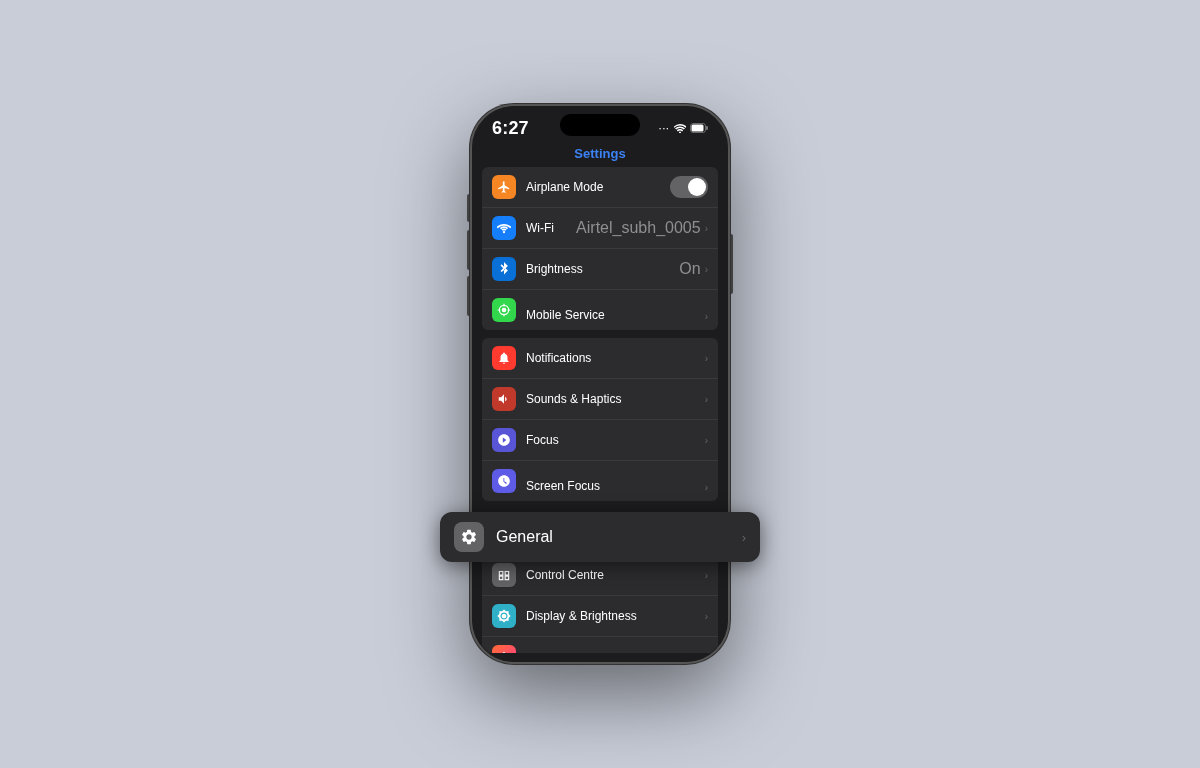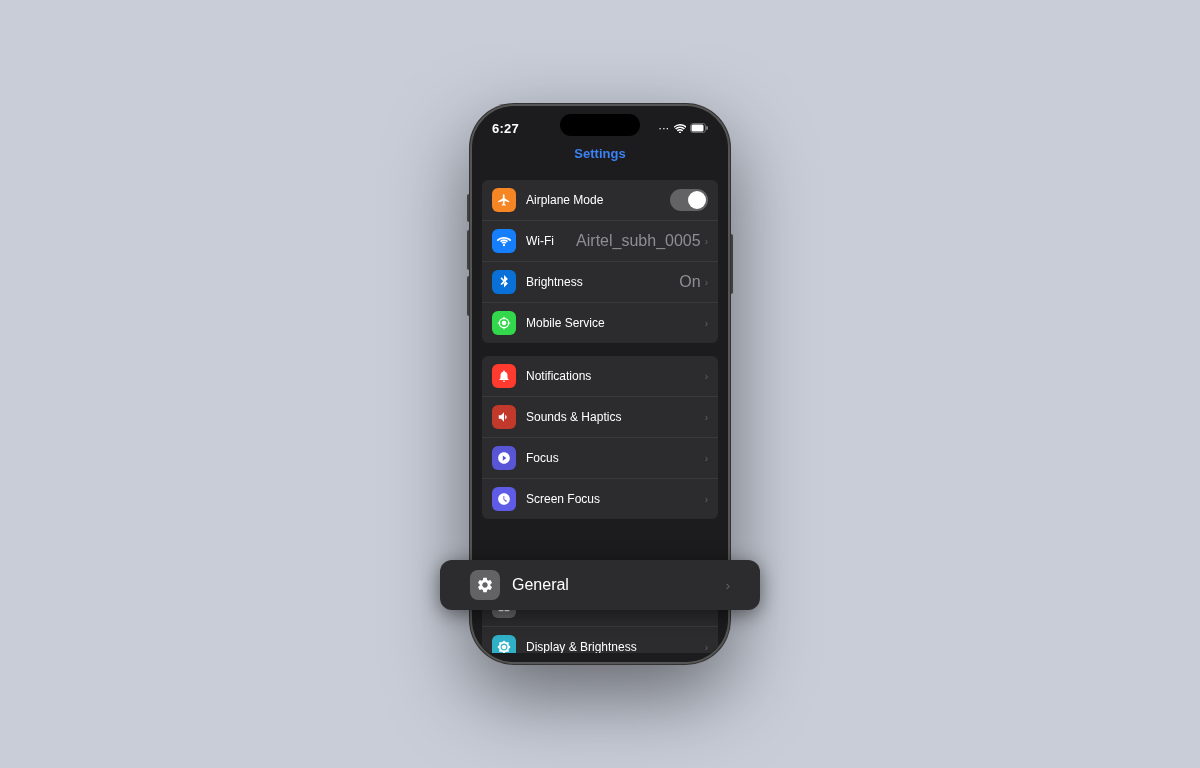"6:27" .status-time { font-size: 13px -> 18px }
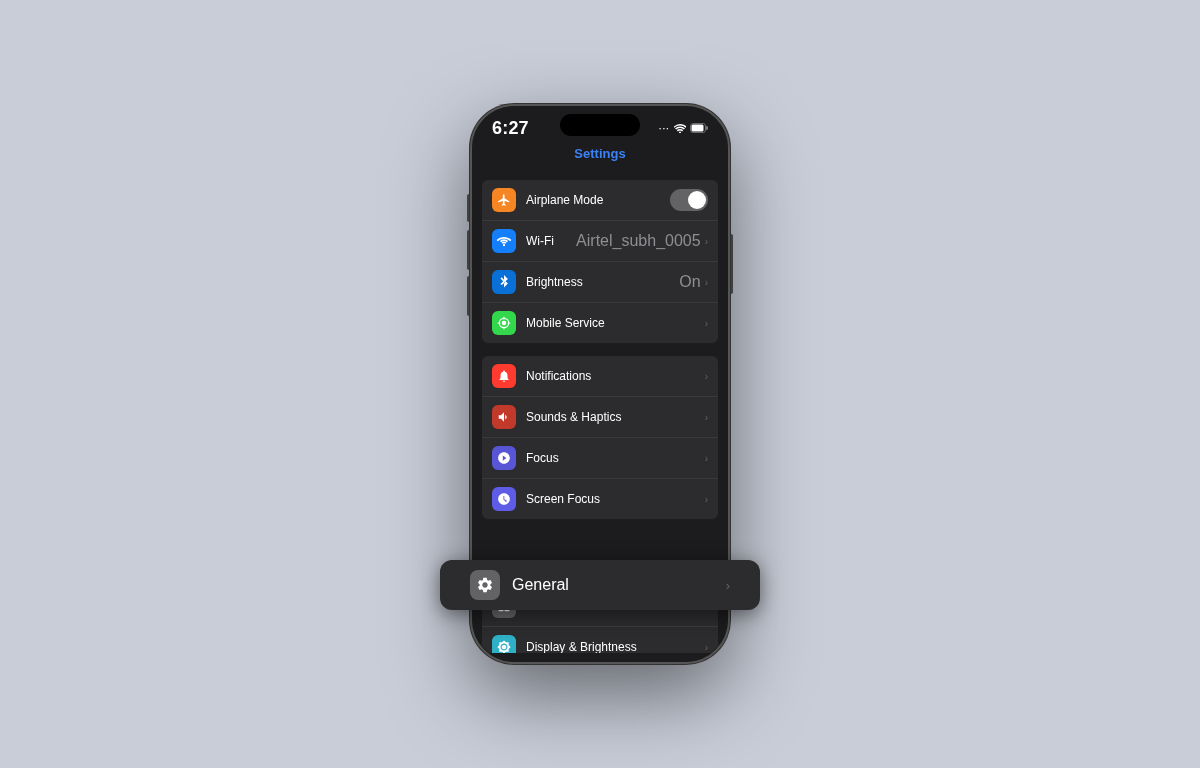"Airplane Mode" .settings-group { margin-top: 13px -> none }
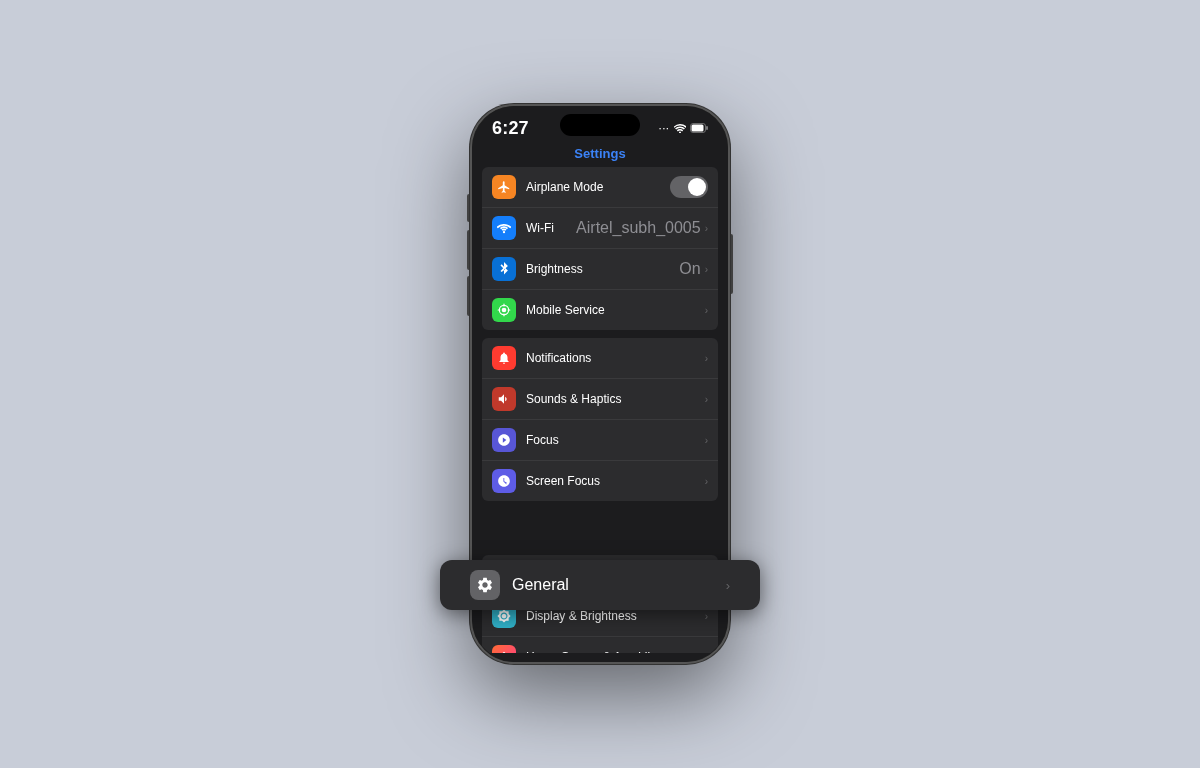"Mobile Service" .settings-row:last-child { align-items: none -> flex-end }
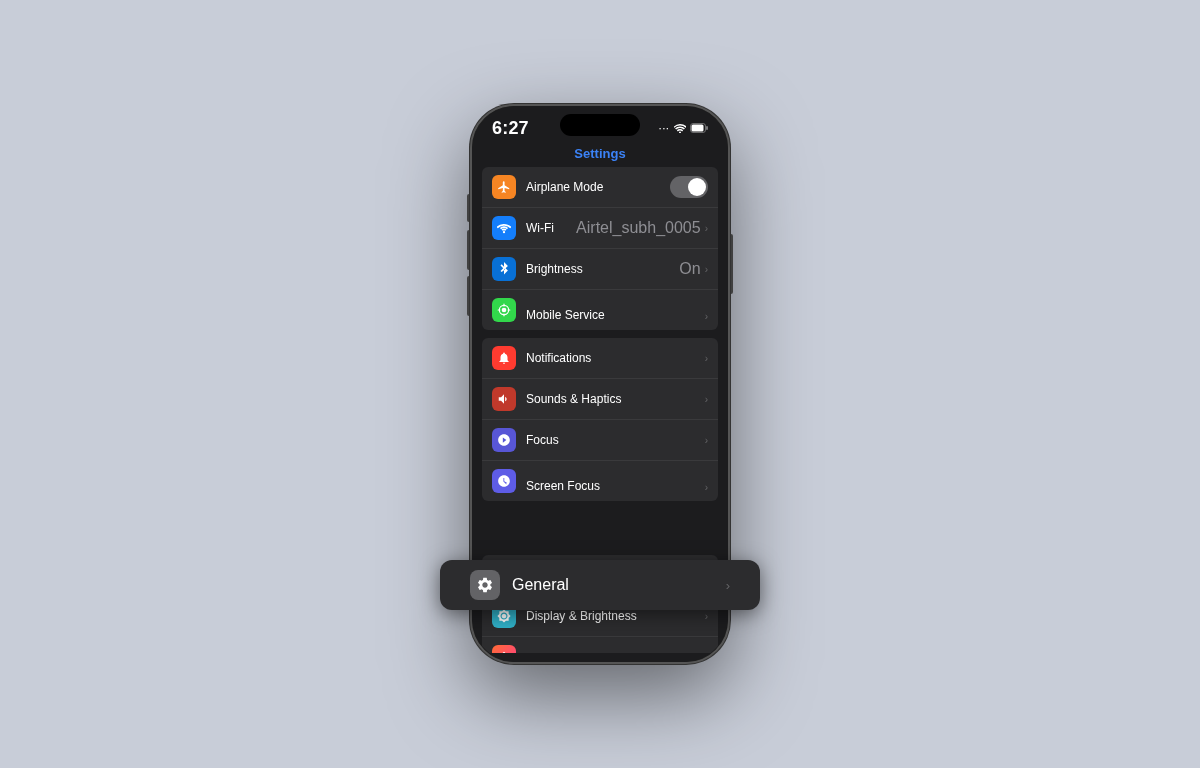"General" .general-highlight { padding: 10px 30px -> 10px 14px; top: 456px -> 408px }
